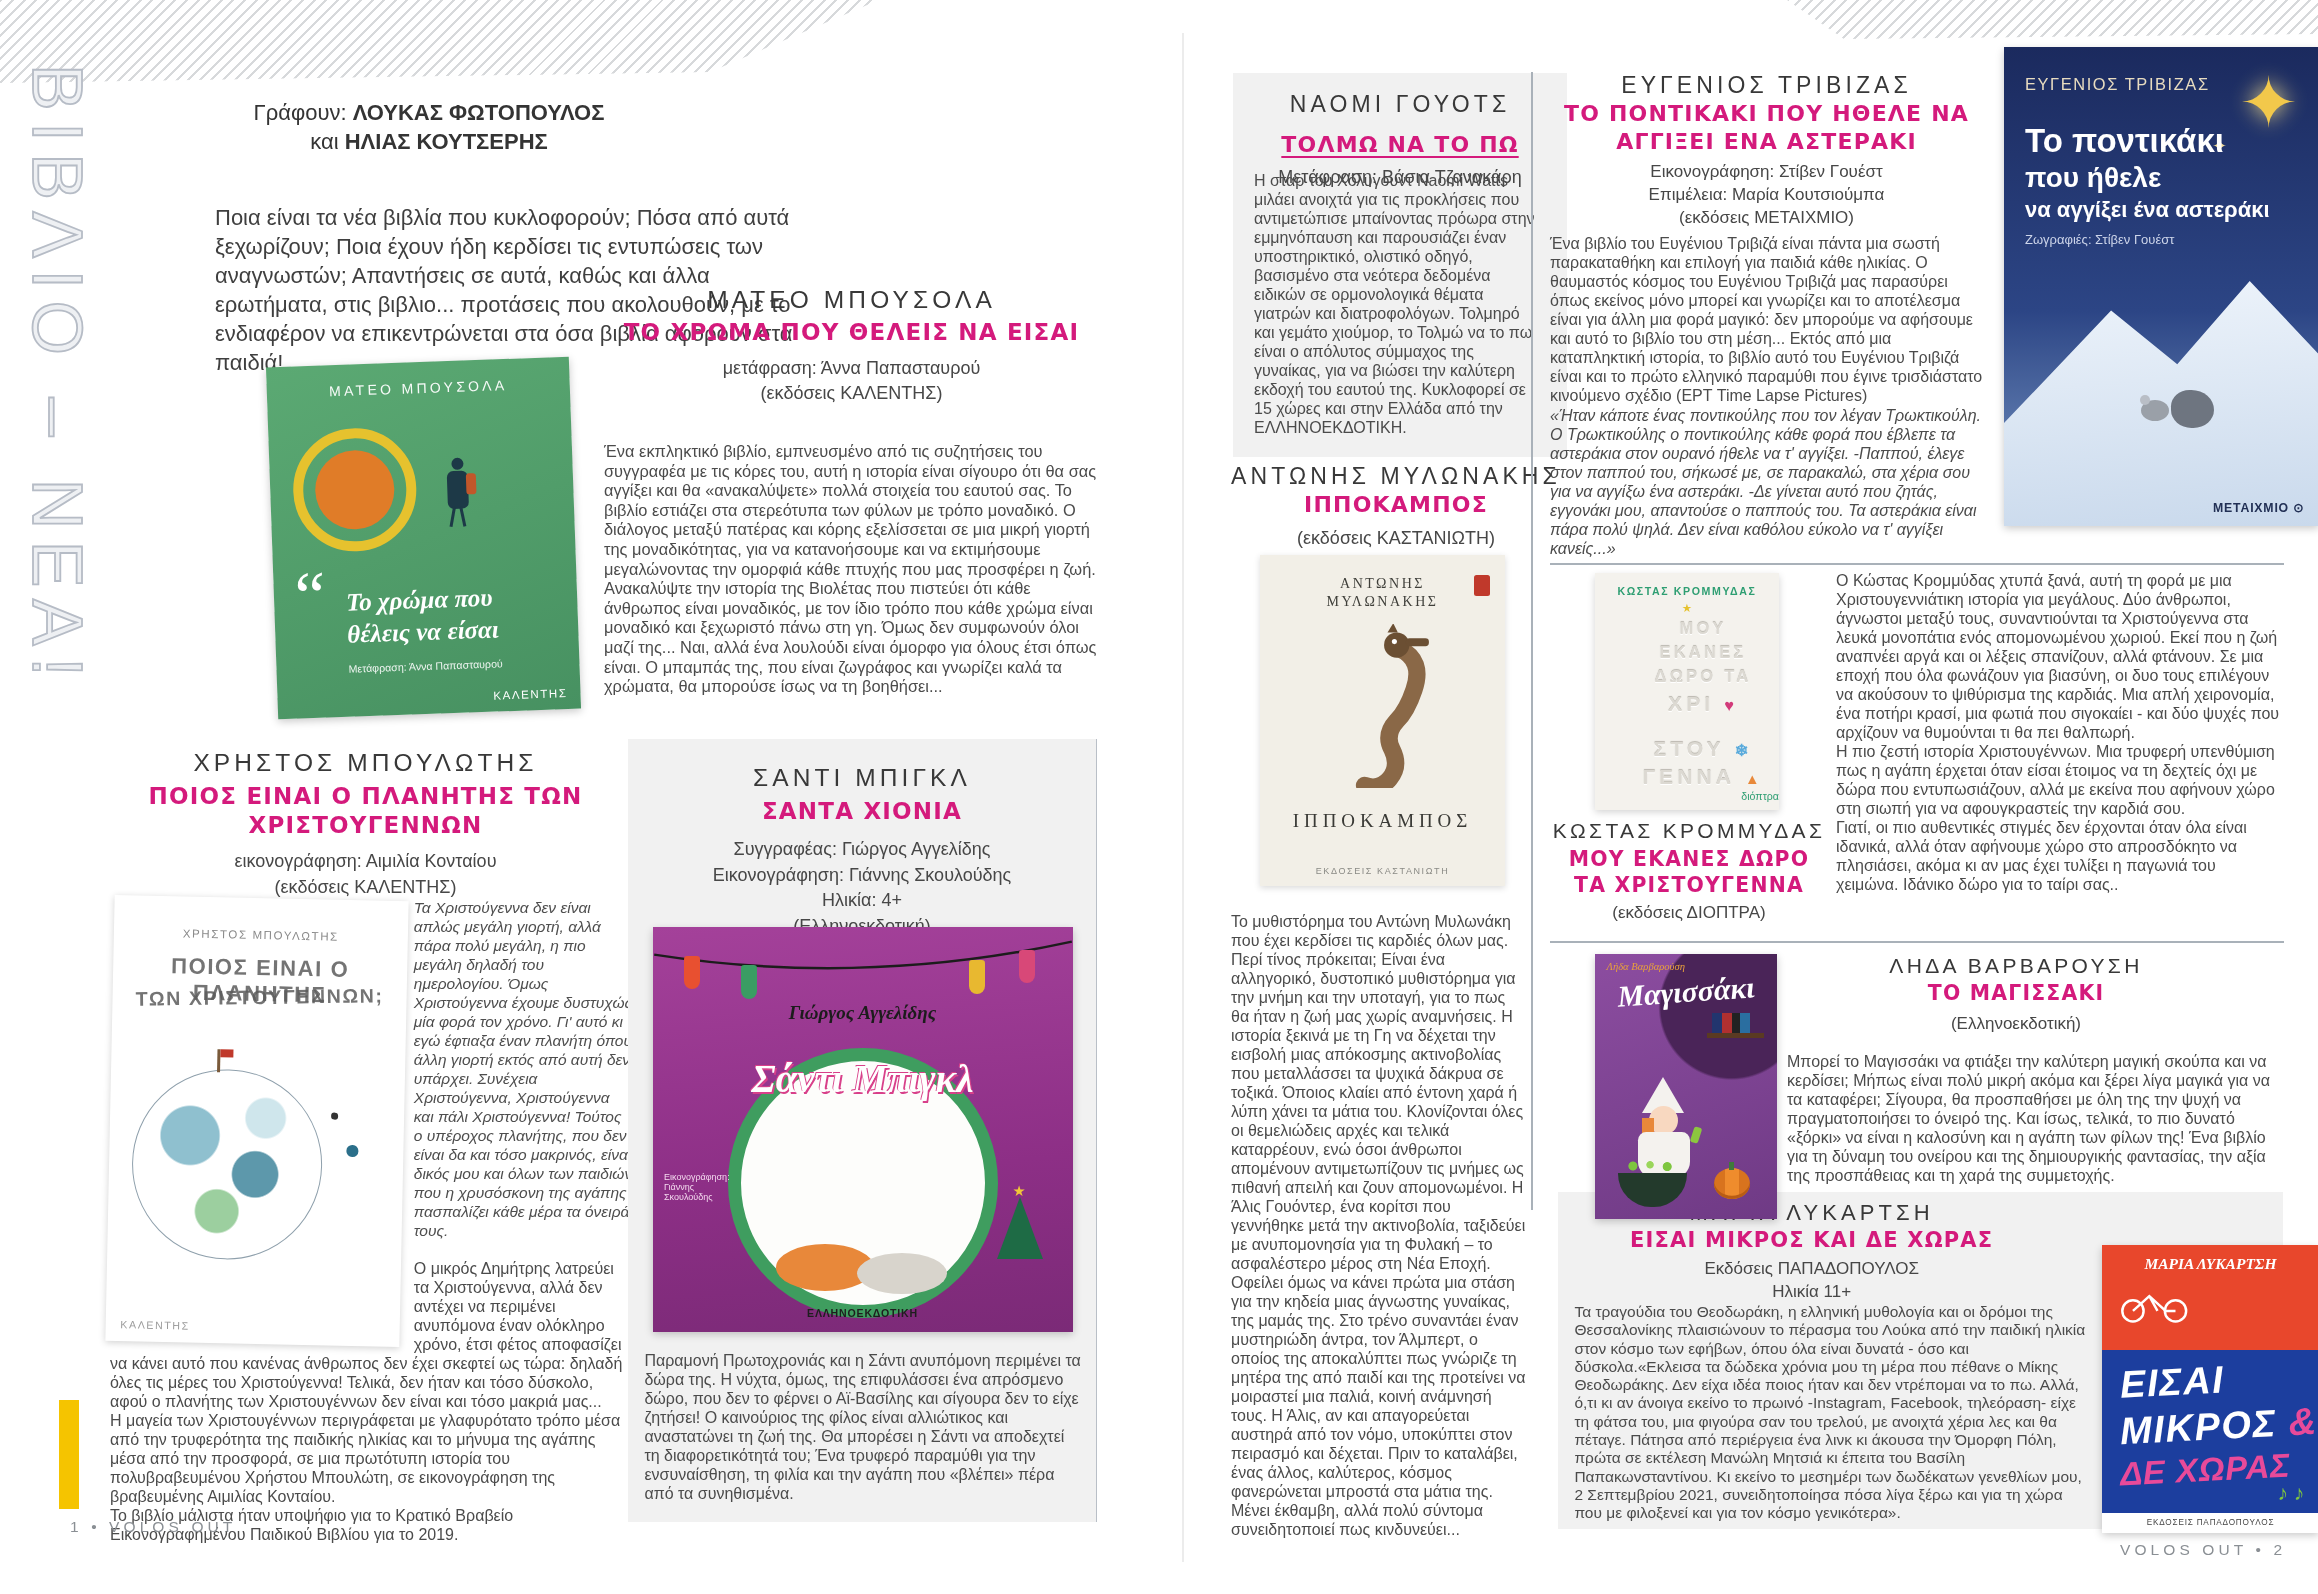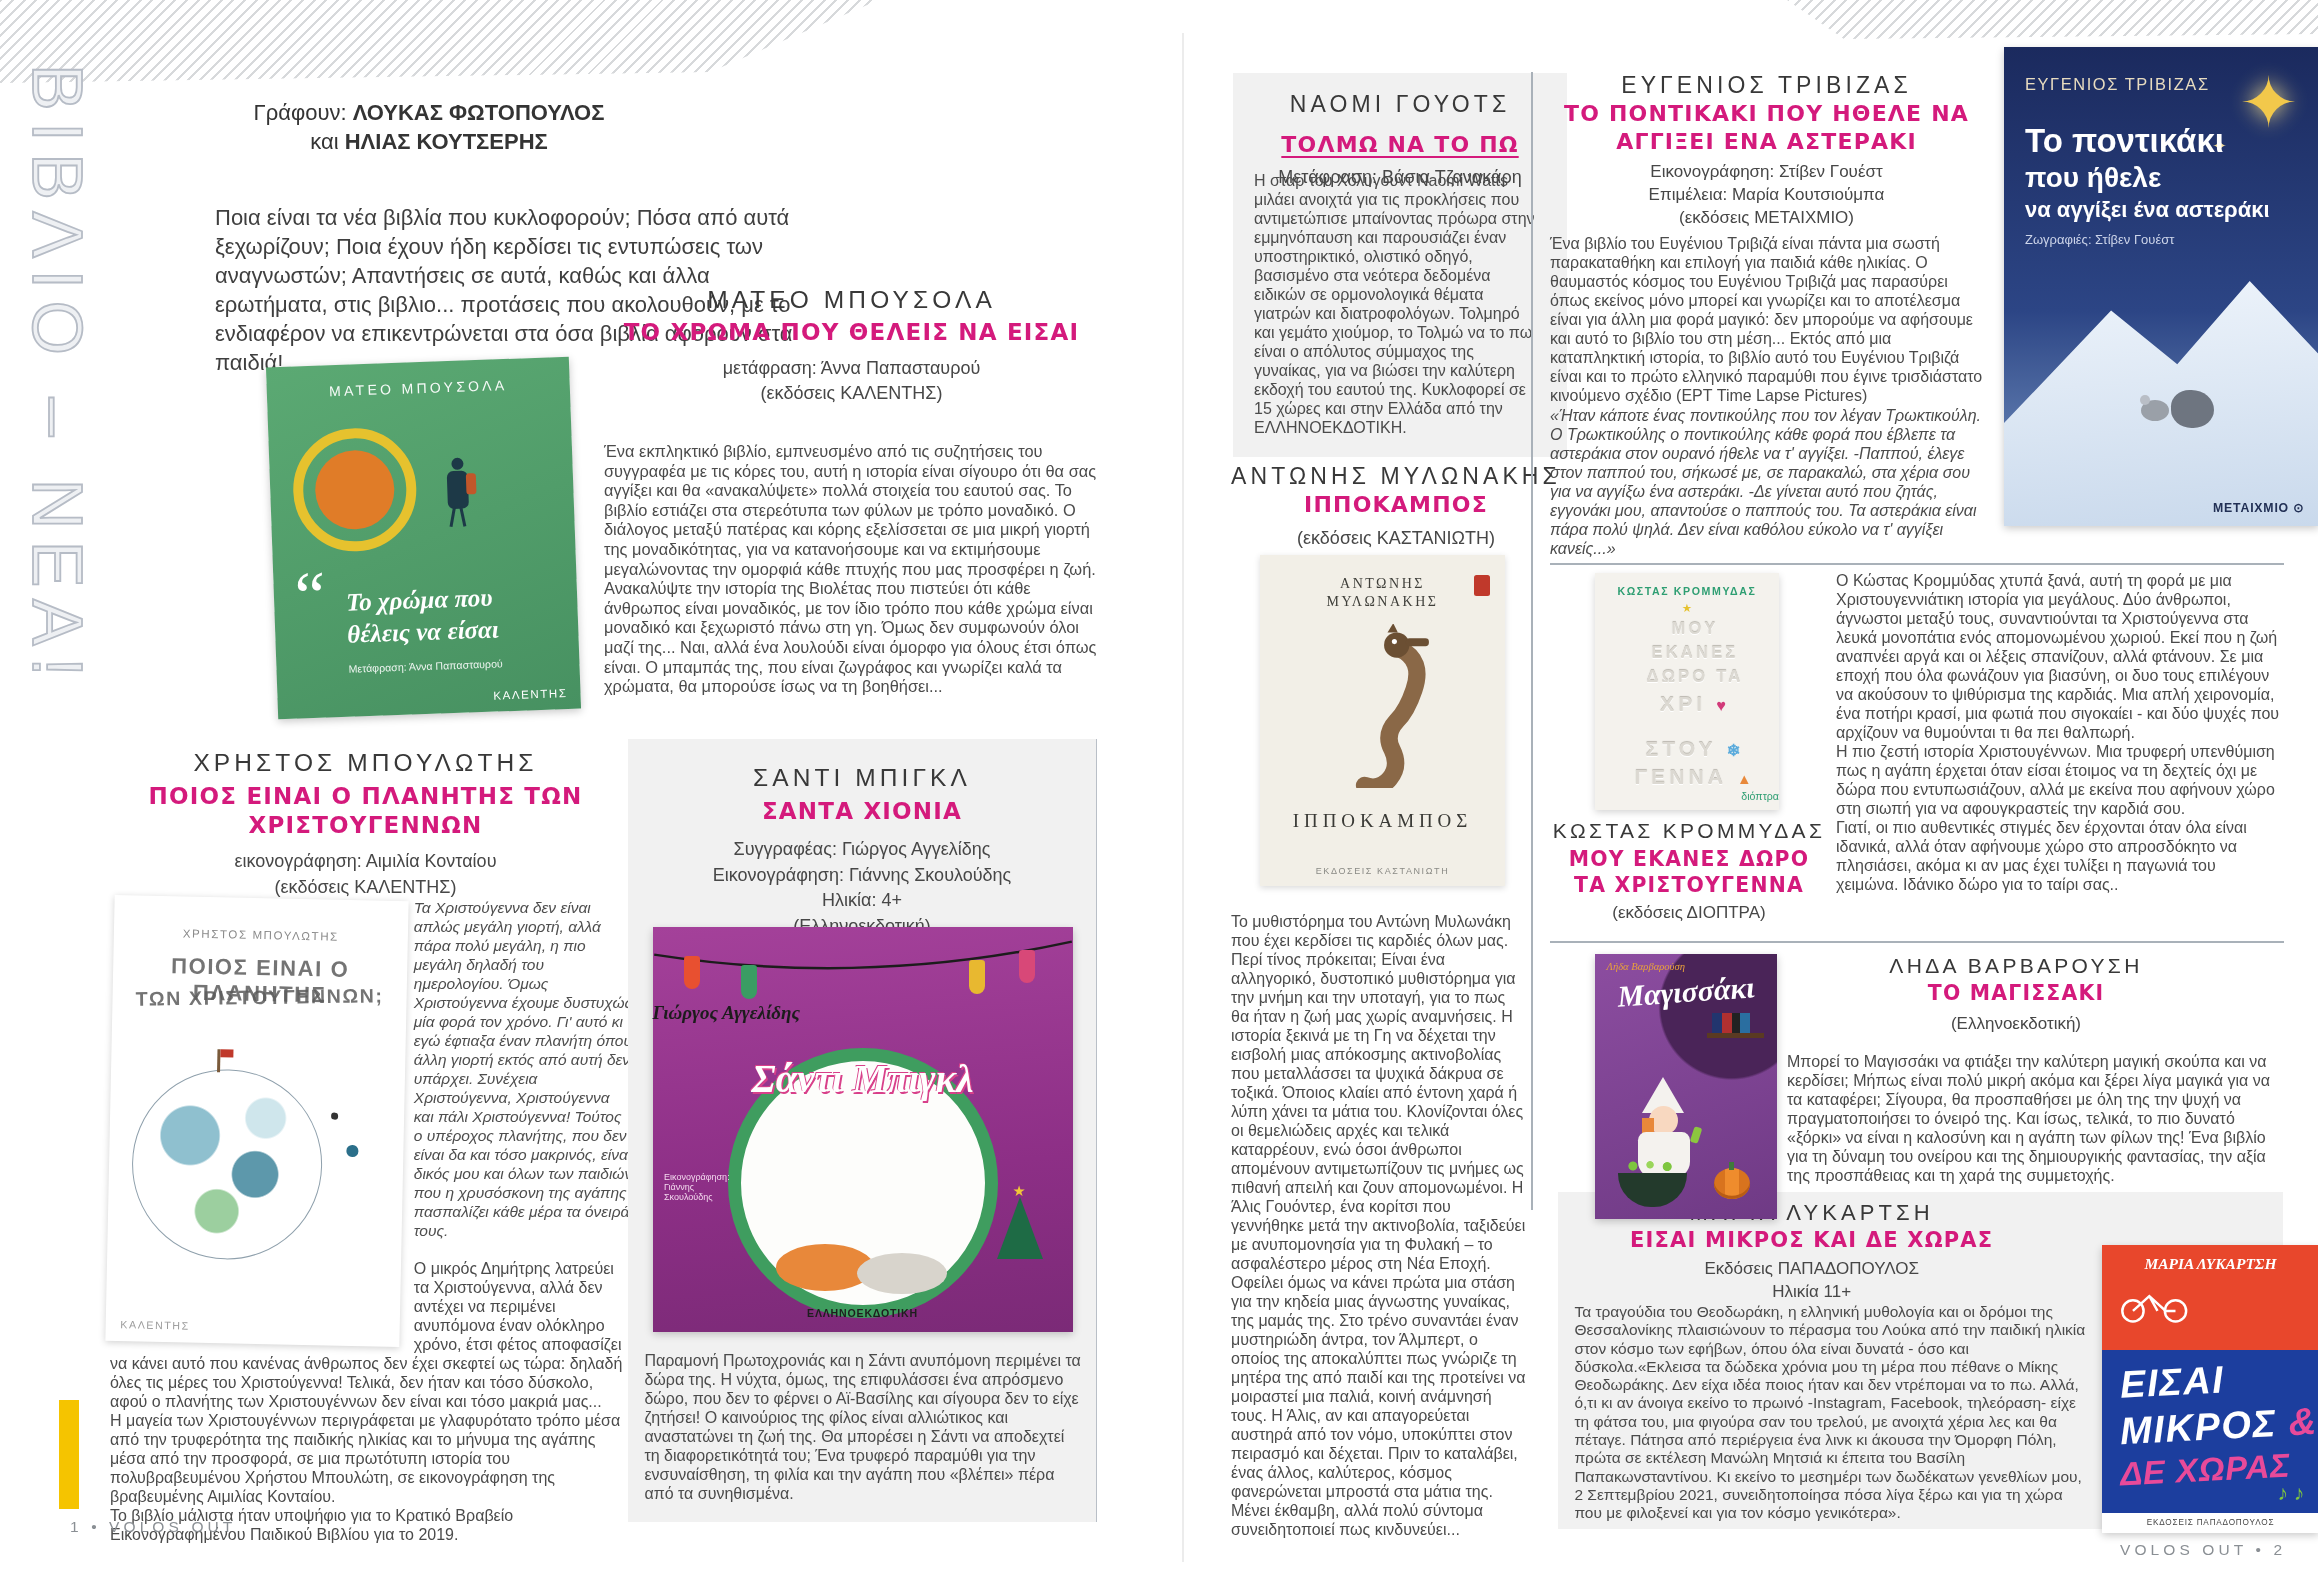"ΜΟΥ" div.abs { left: 8px -> 16px }
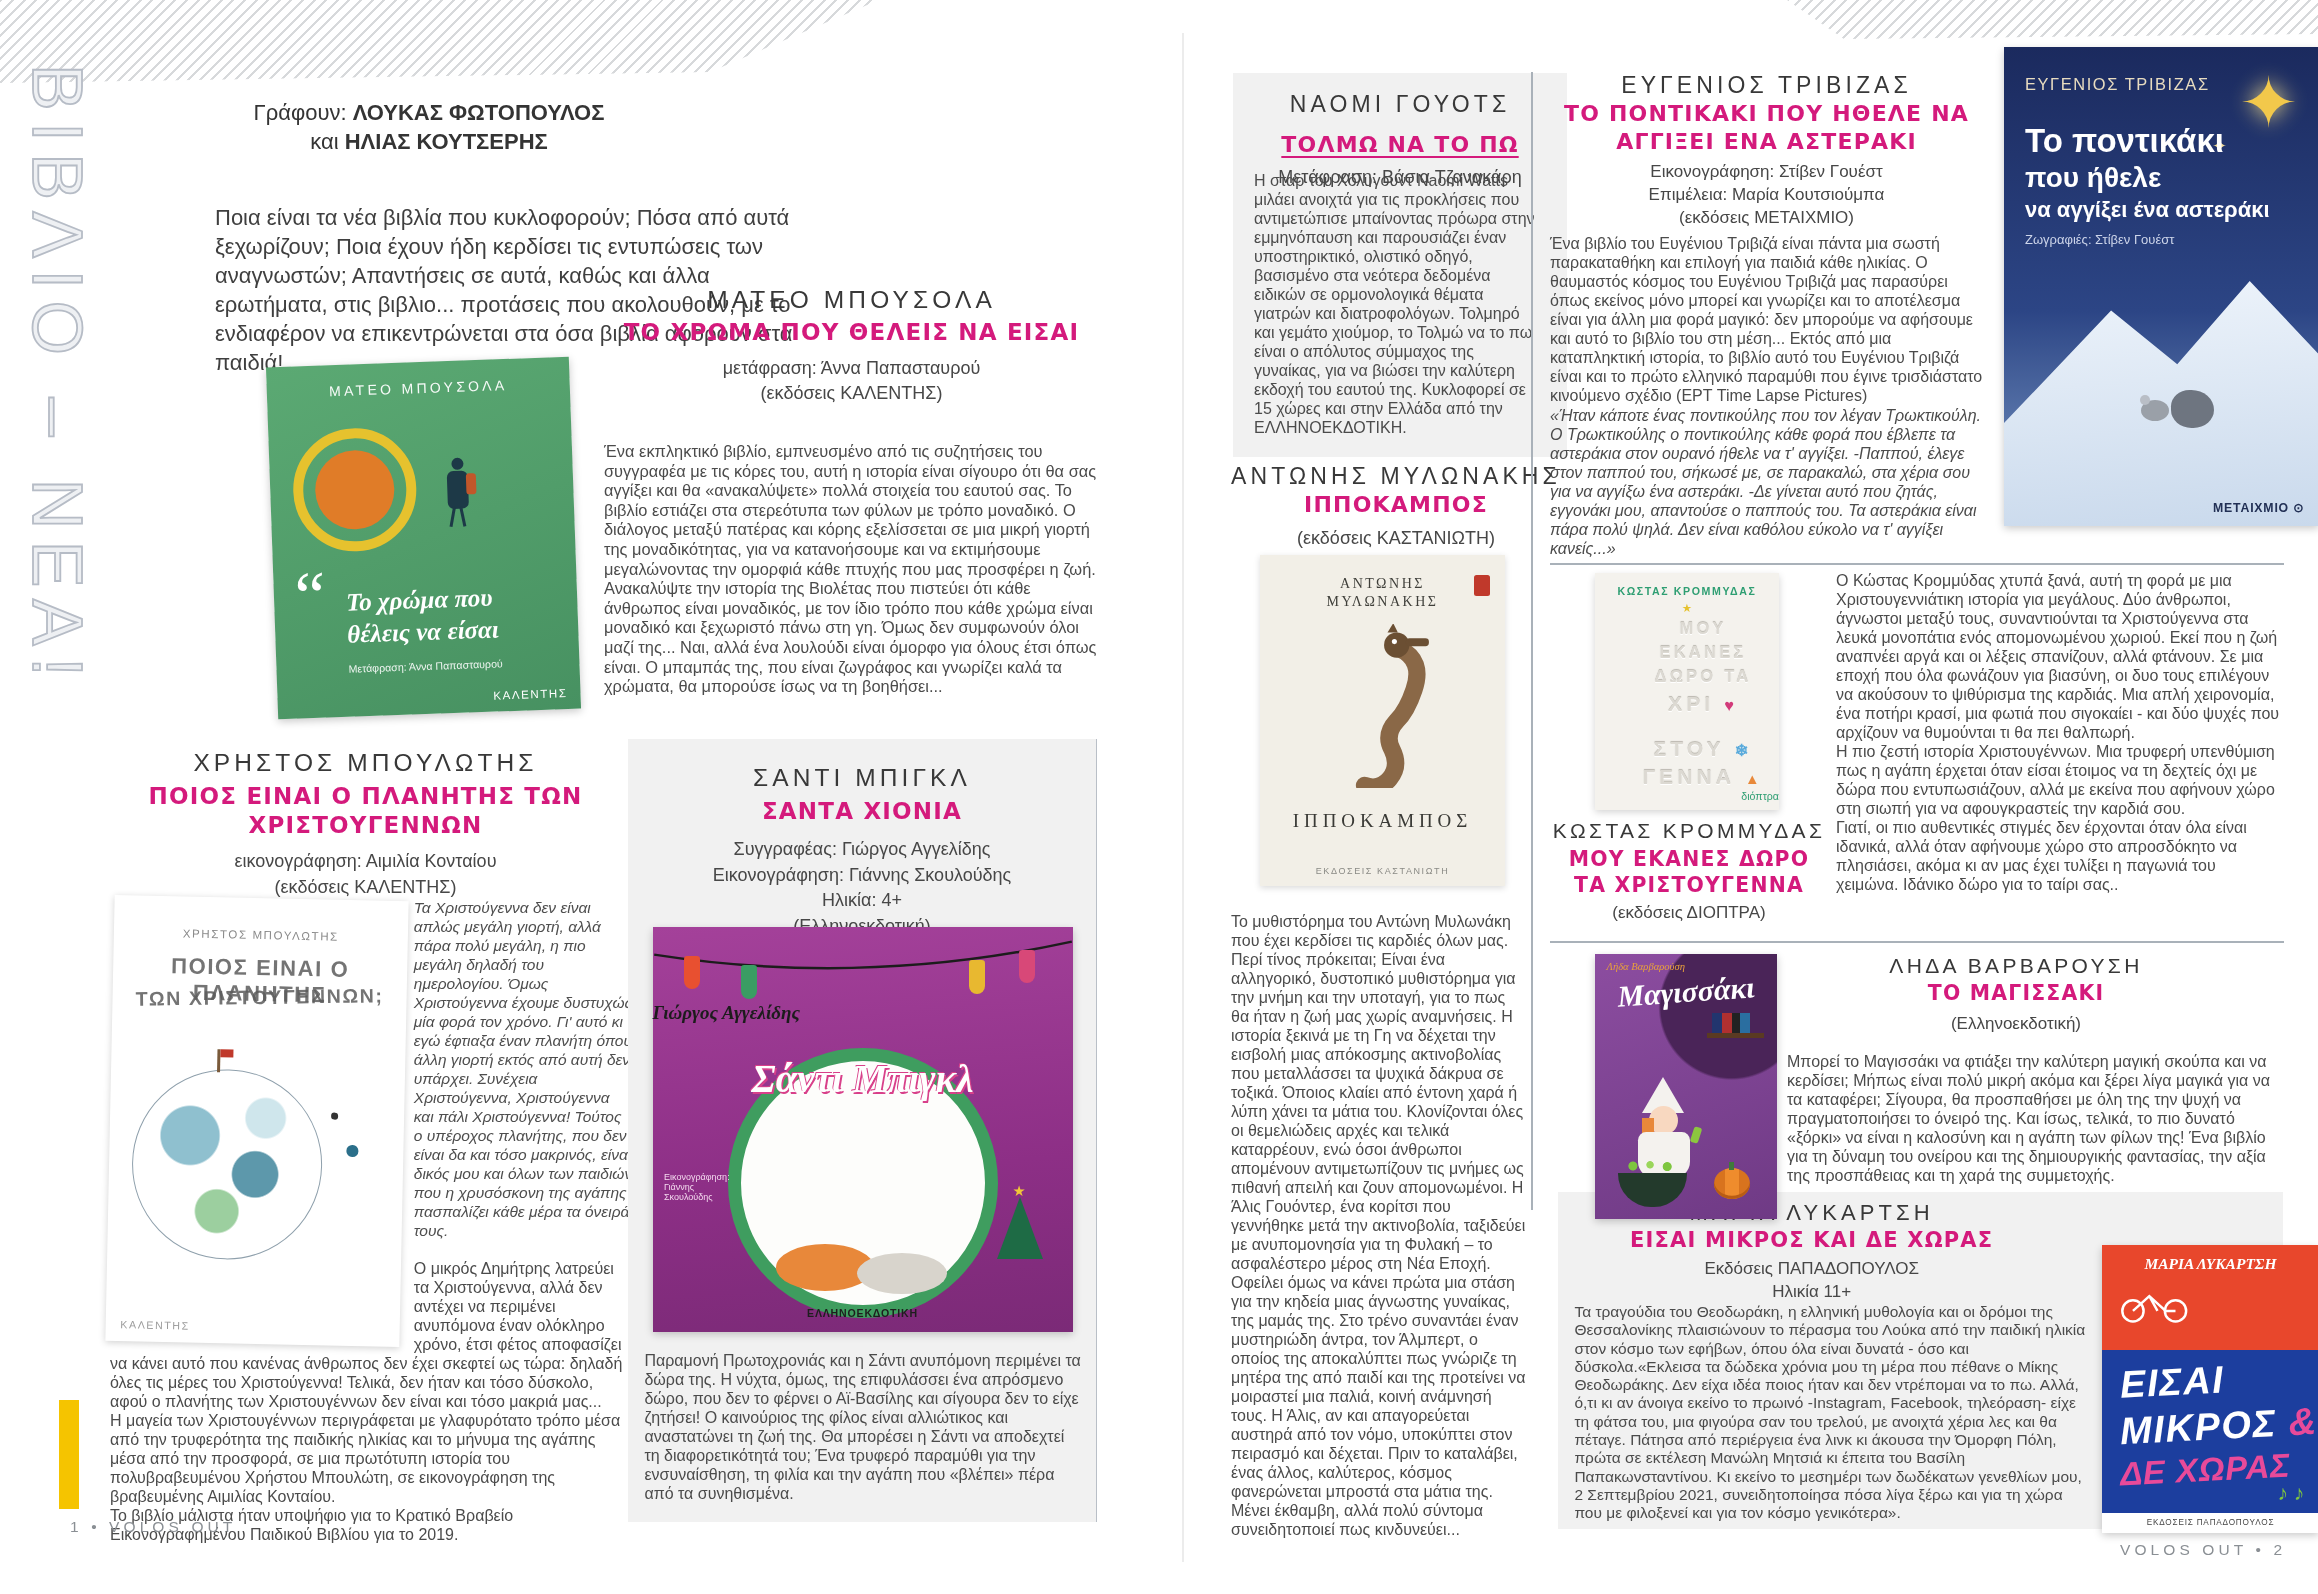"Γιώργος Αγγελίδης" div.abs { text-align: none -> center }
